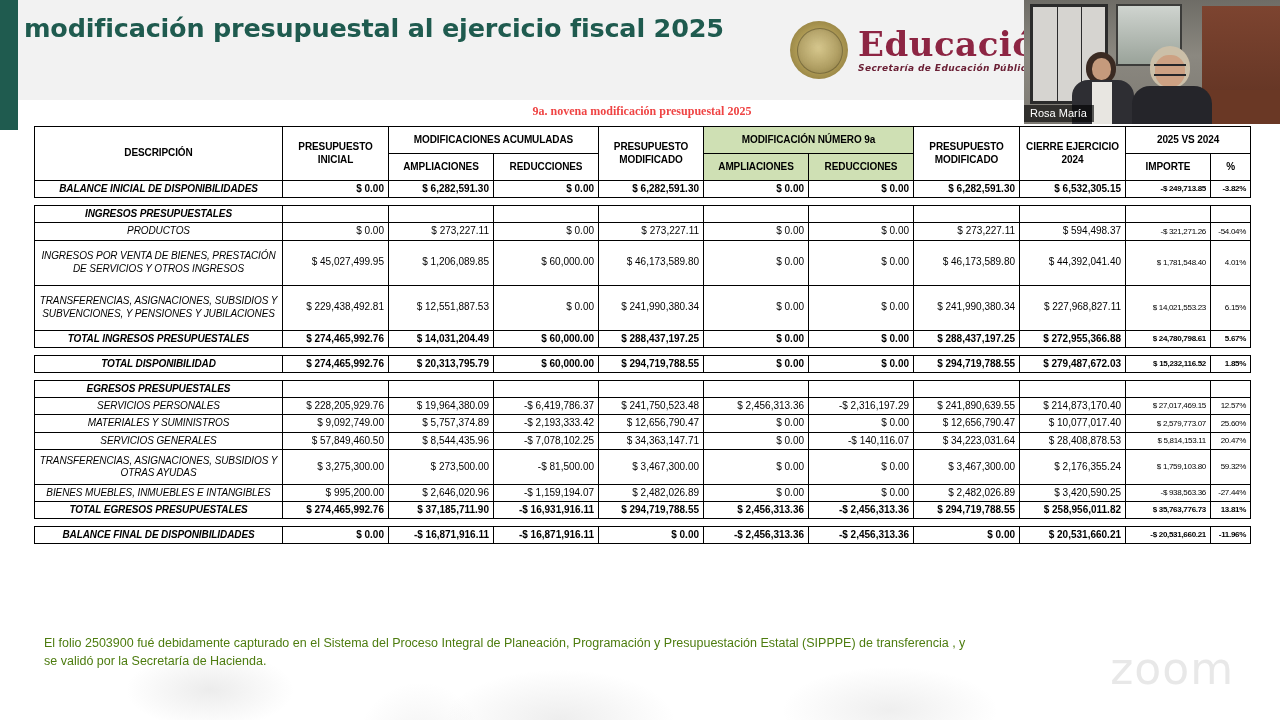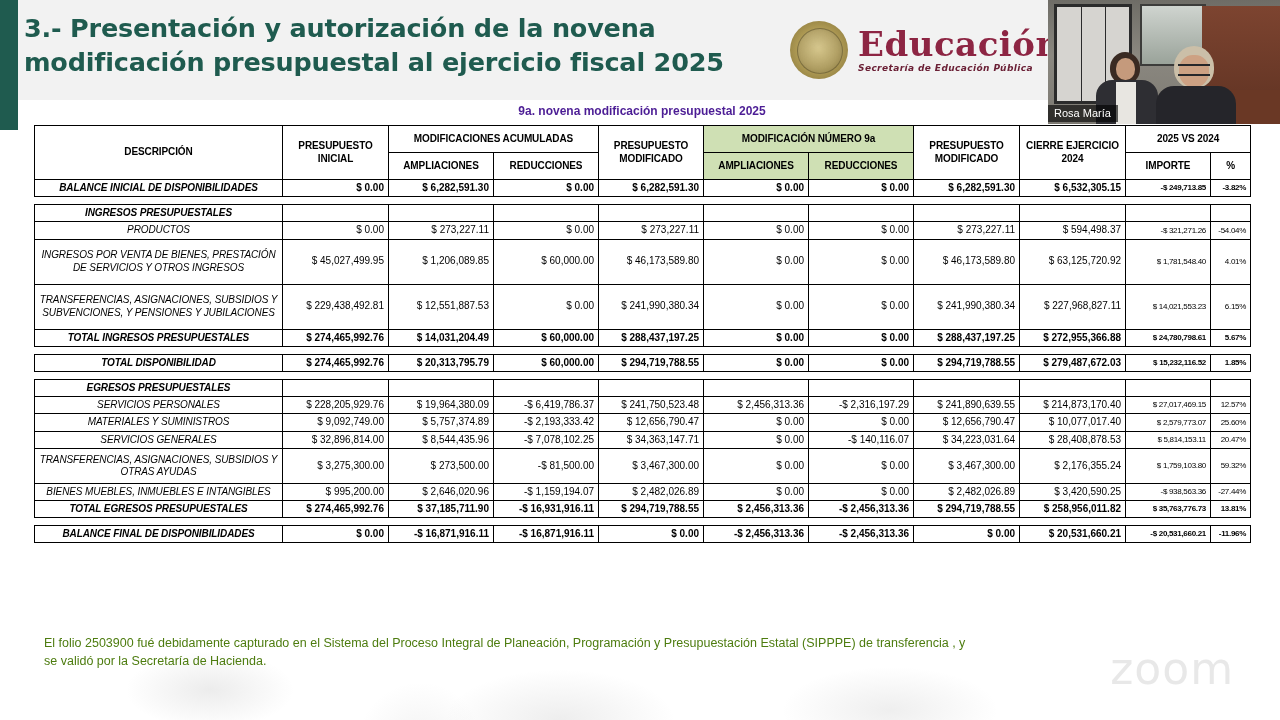"3.- Presentación y autorización de" div { html: <div>3.- Presentación y autorización de la novena</div> -> none }
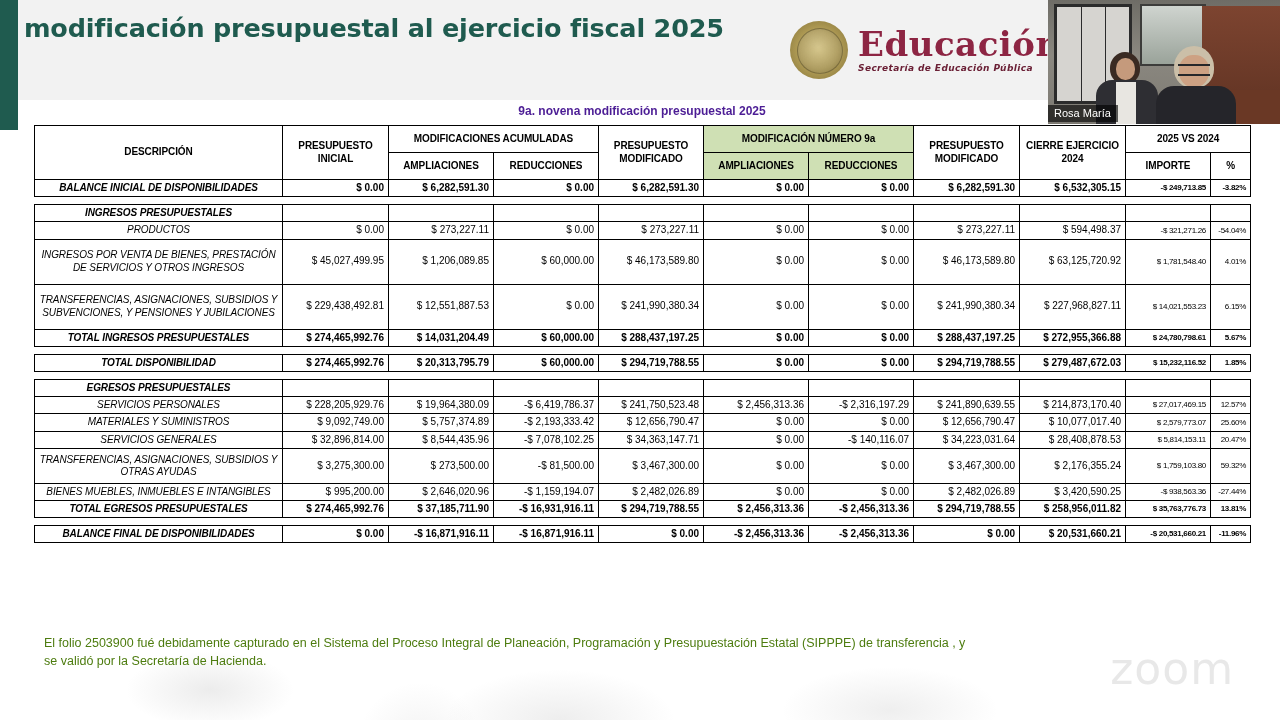"9a. novena modificación presupuestal" .sheet-title { color: #4c1d95 -> #ef4444; font-family: Liberation Sans, sans-serif -> Liberation Serif, serif }
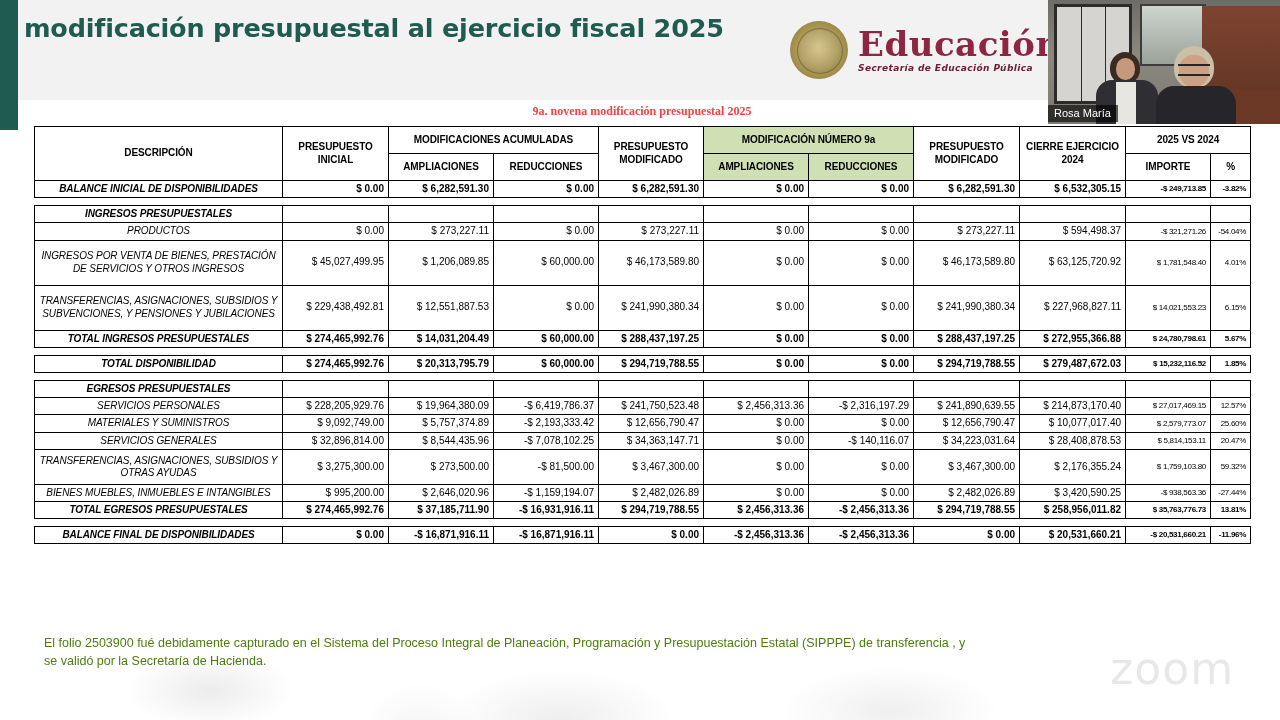"Rosa María" .video-tile { width: 232px -> 256px }
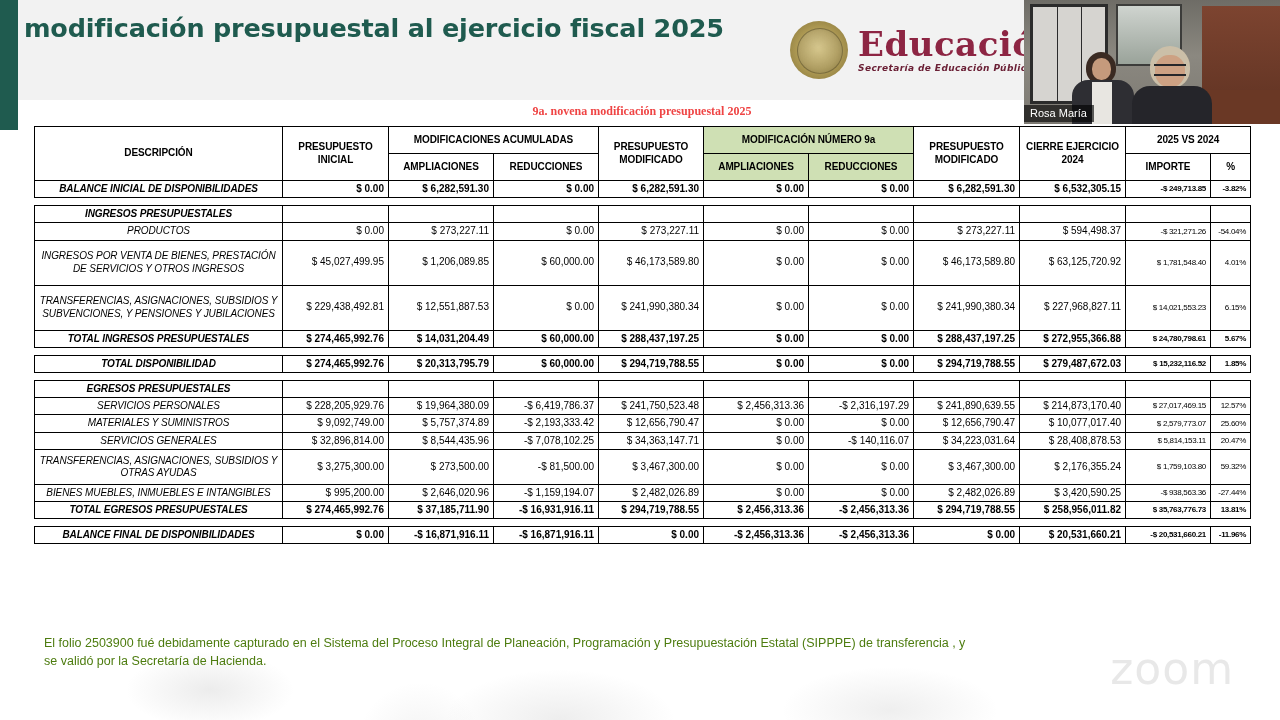"$ 63,125,720.92" td.num { text: 63,125,720.92 -> 44,392,041.40 }
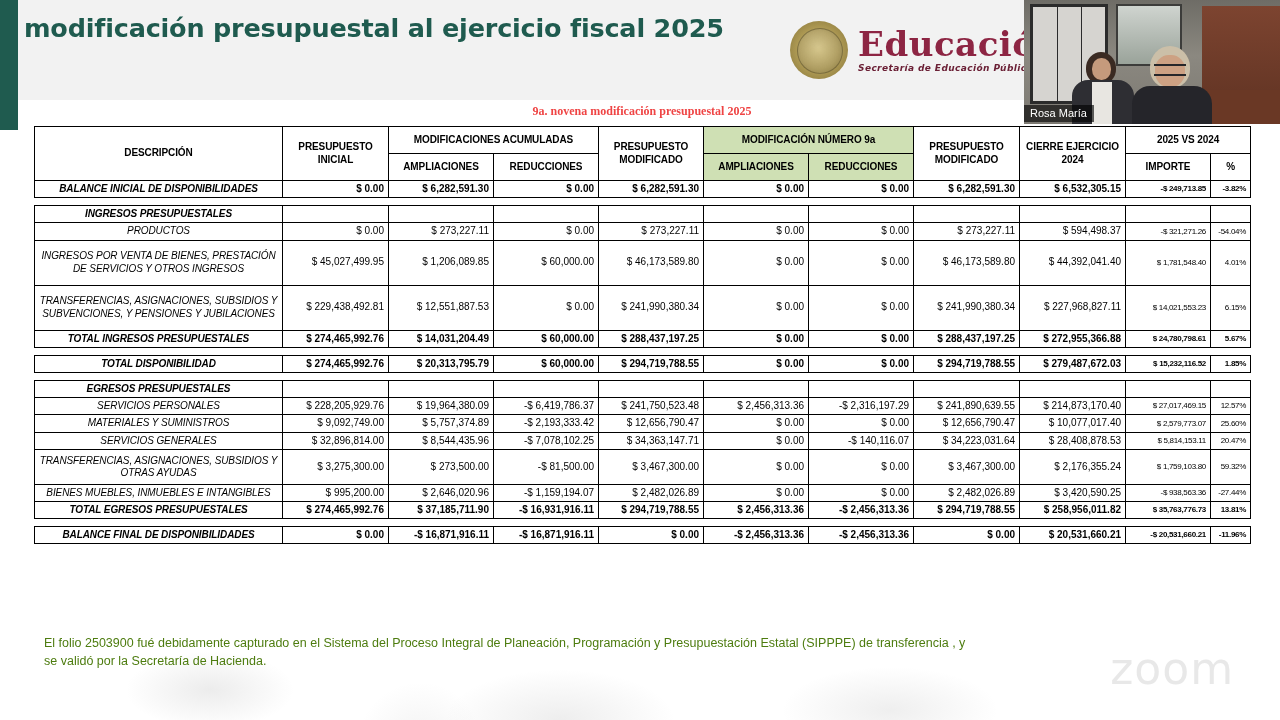"$ 32,896,814.00" td.num { text: 32,896,814.00 -> 57,849,460.50 }
